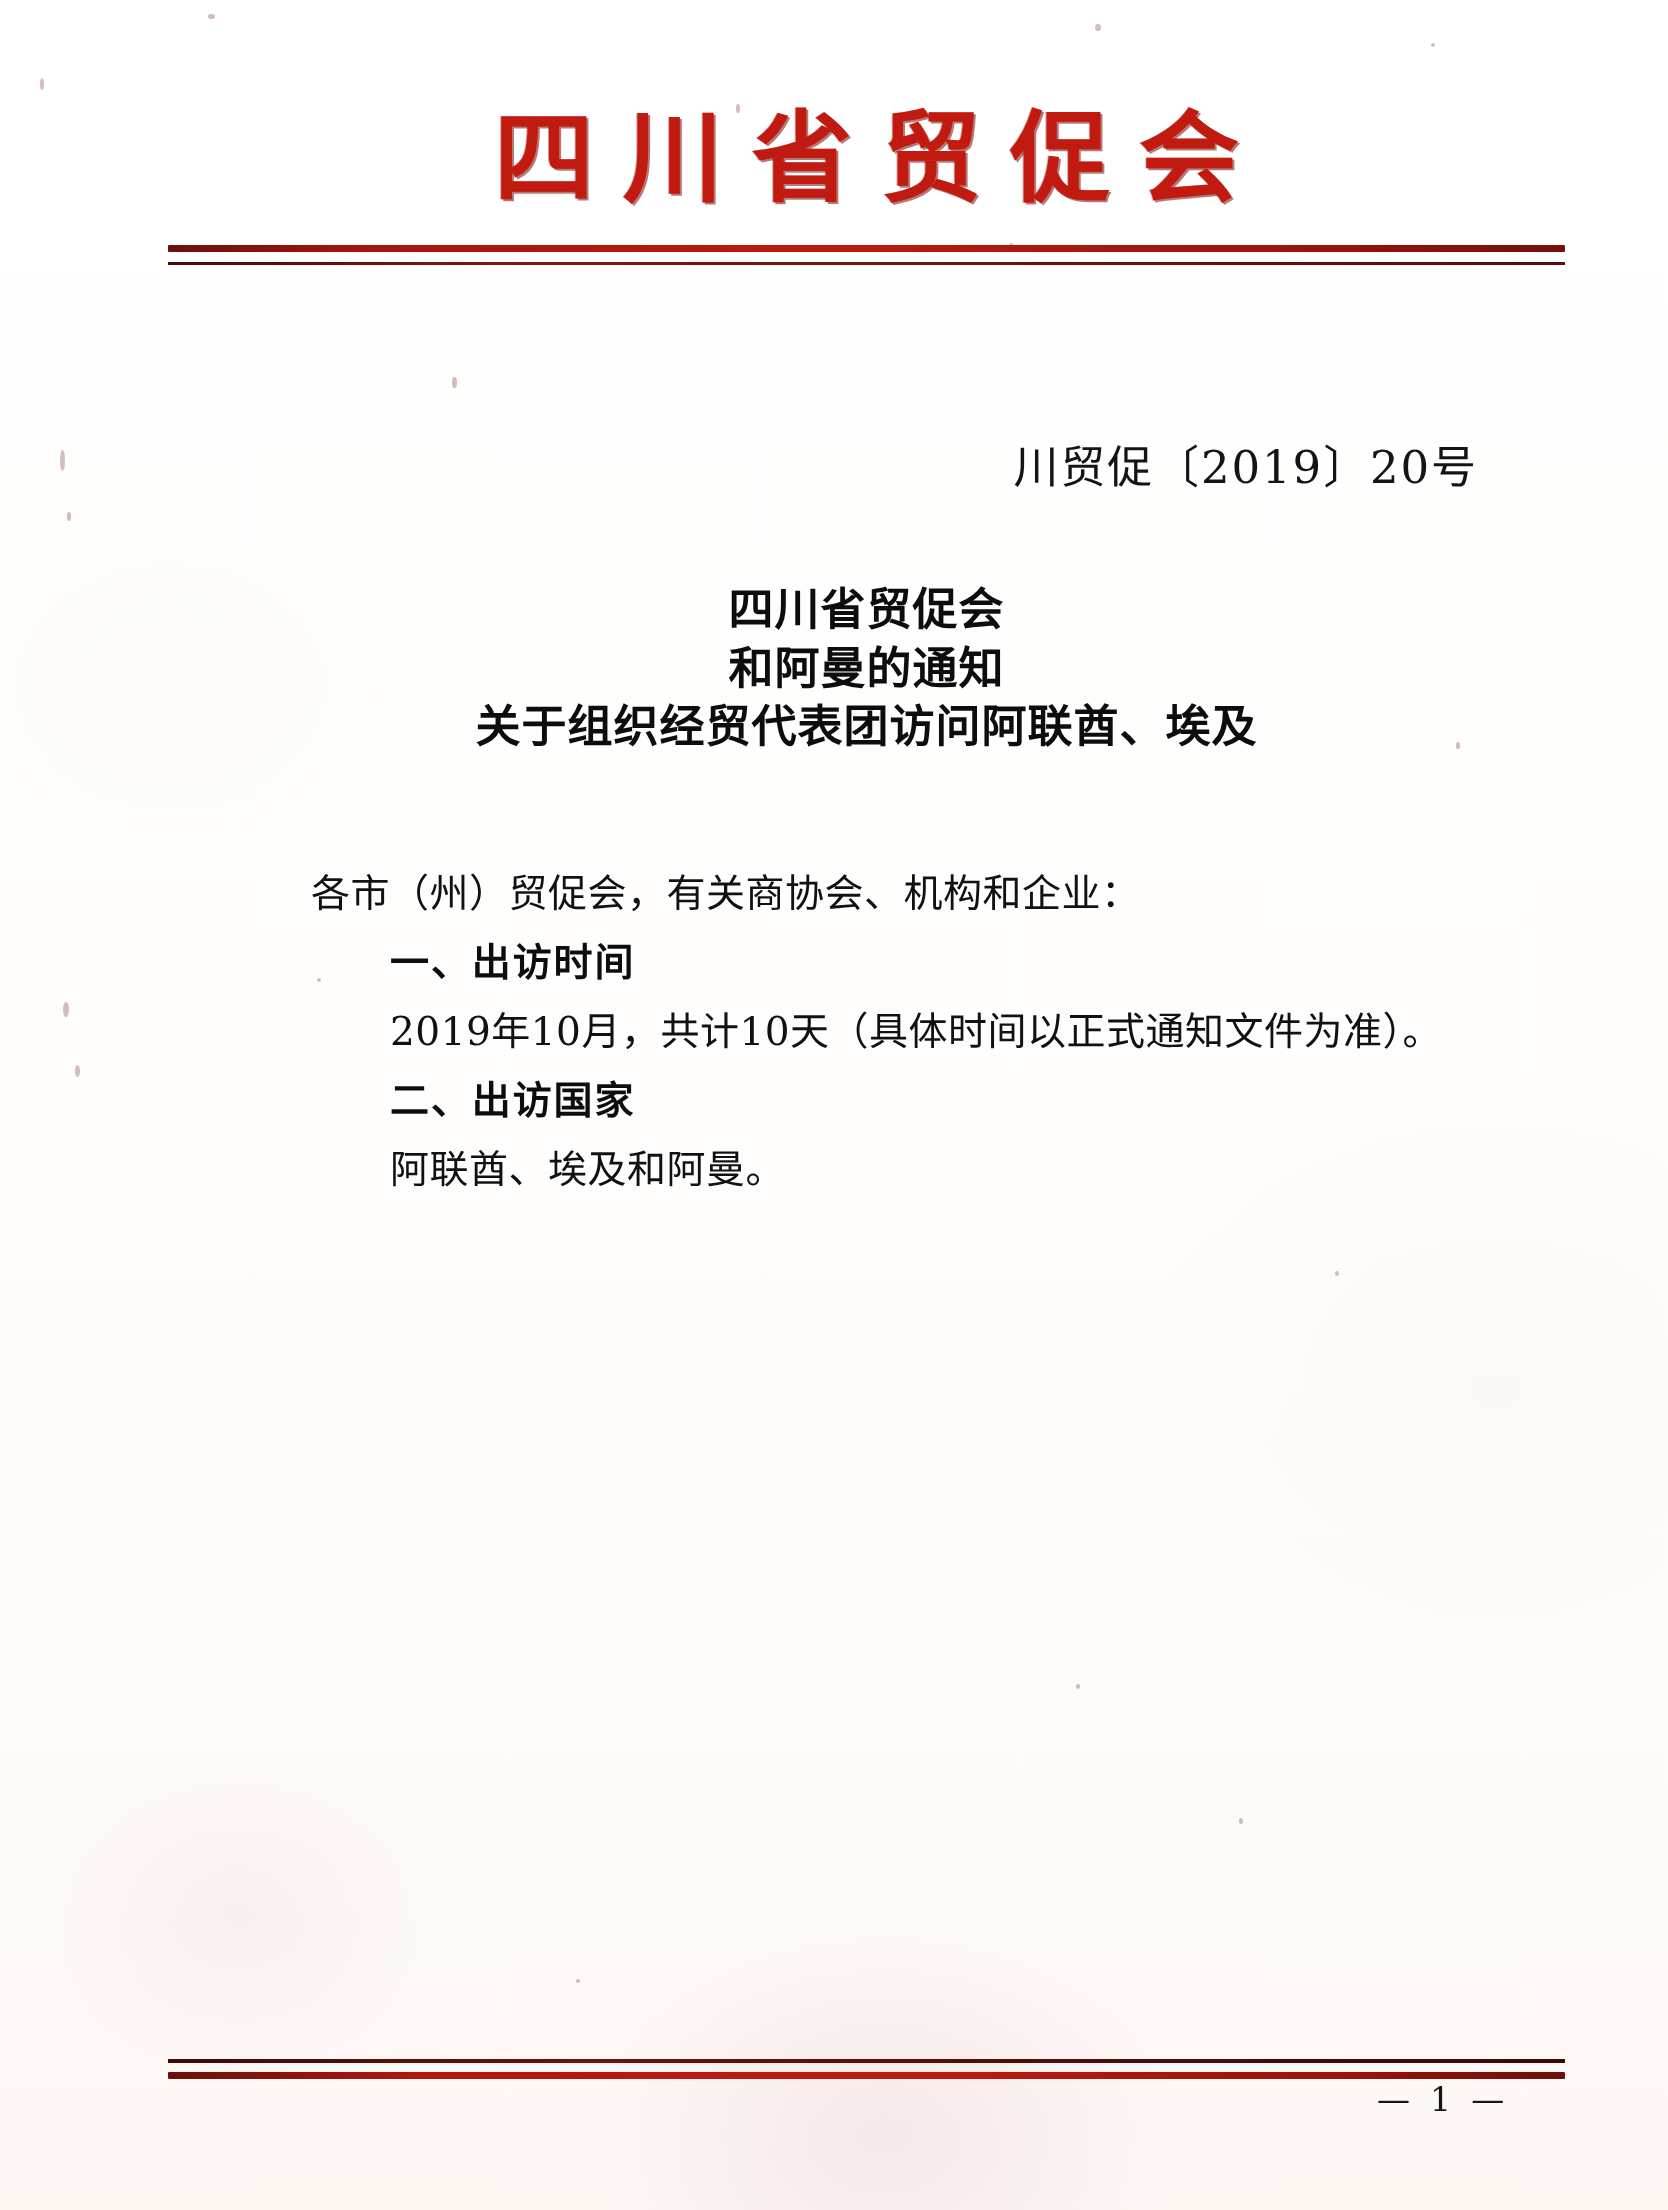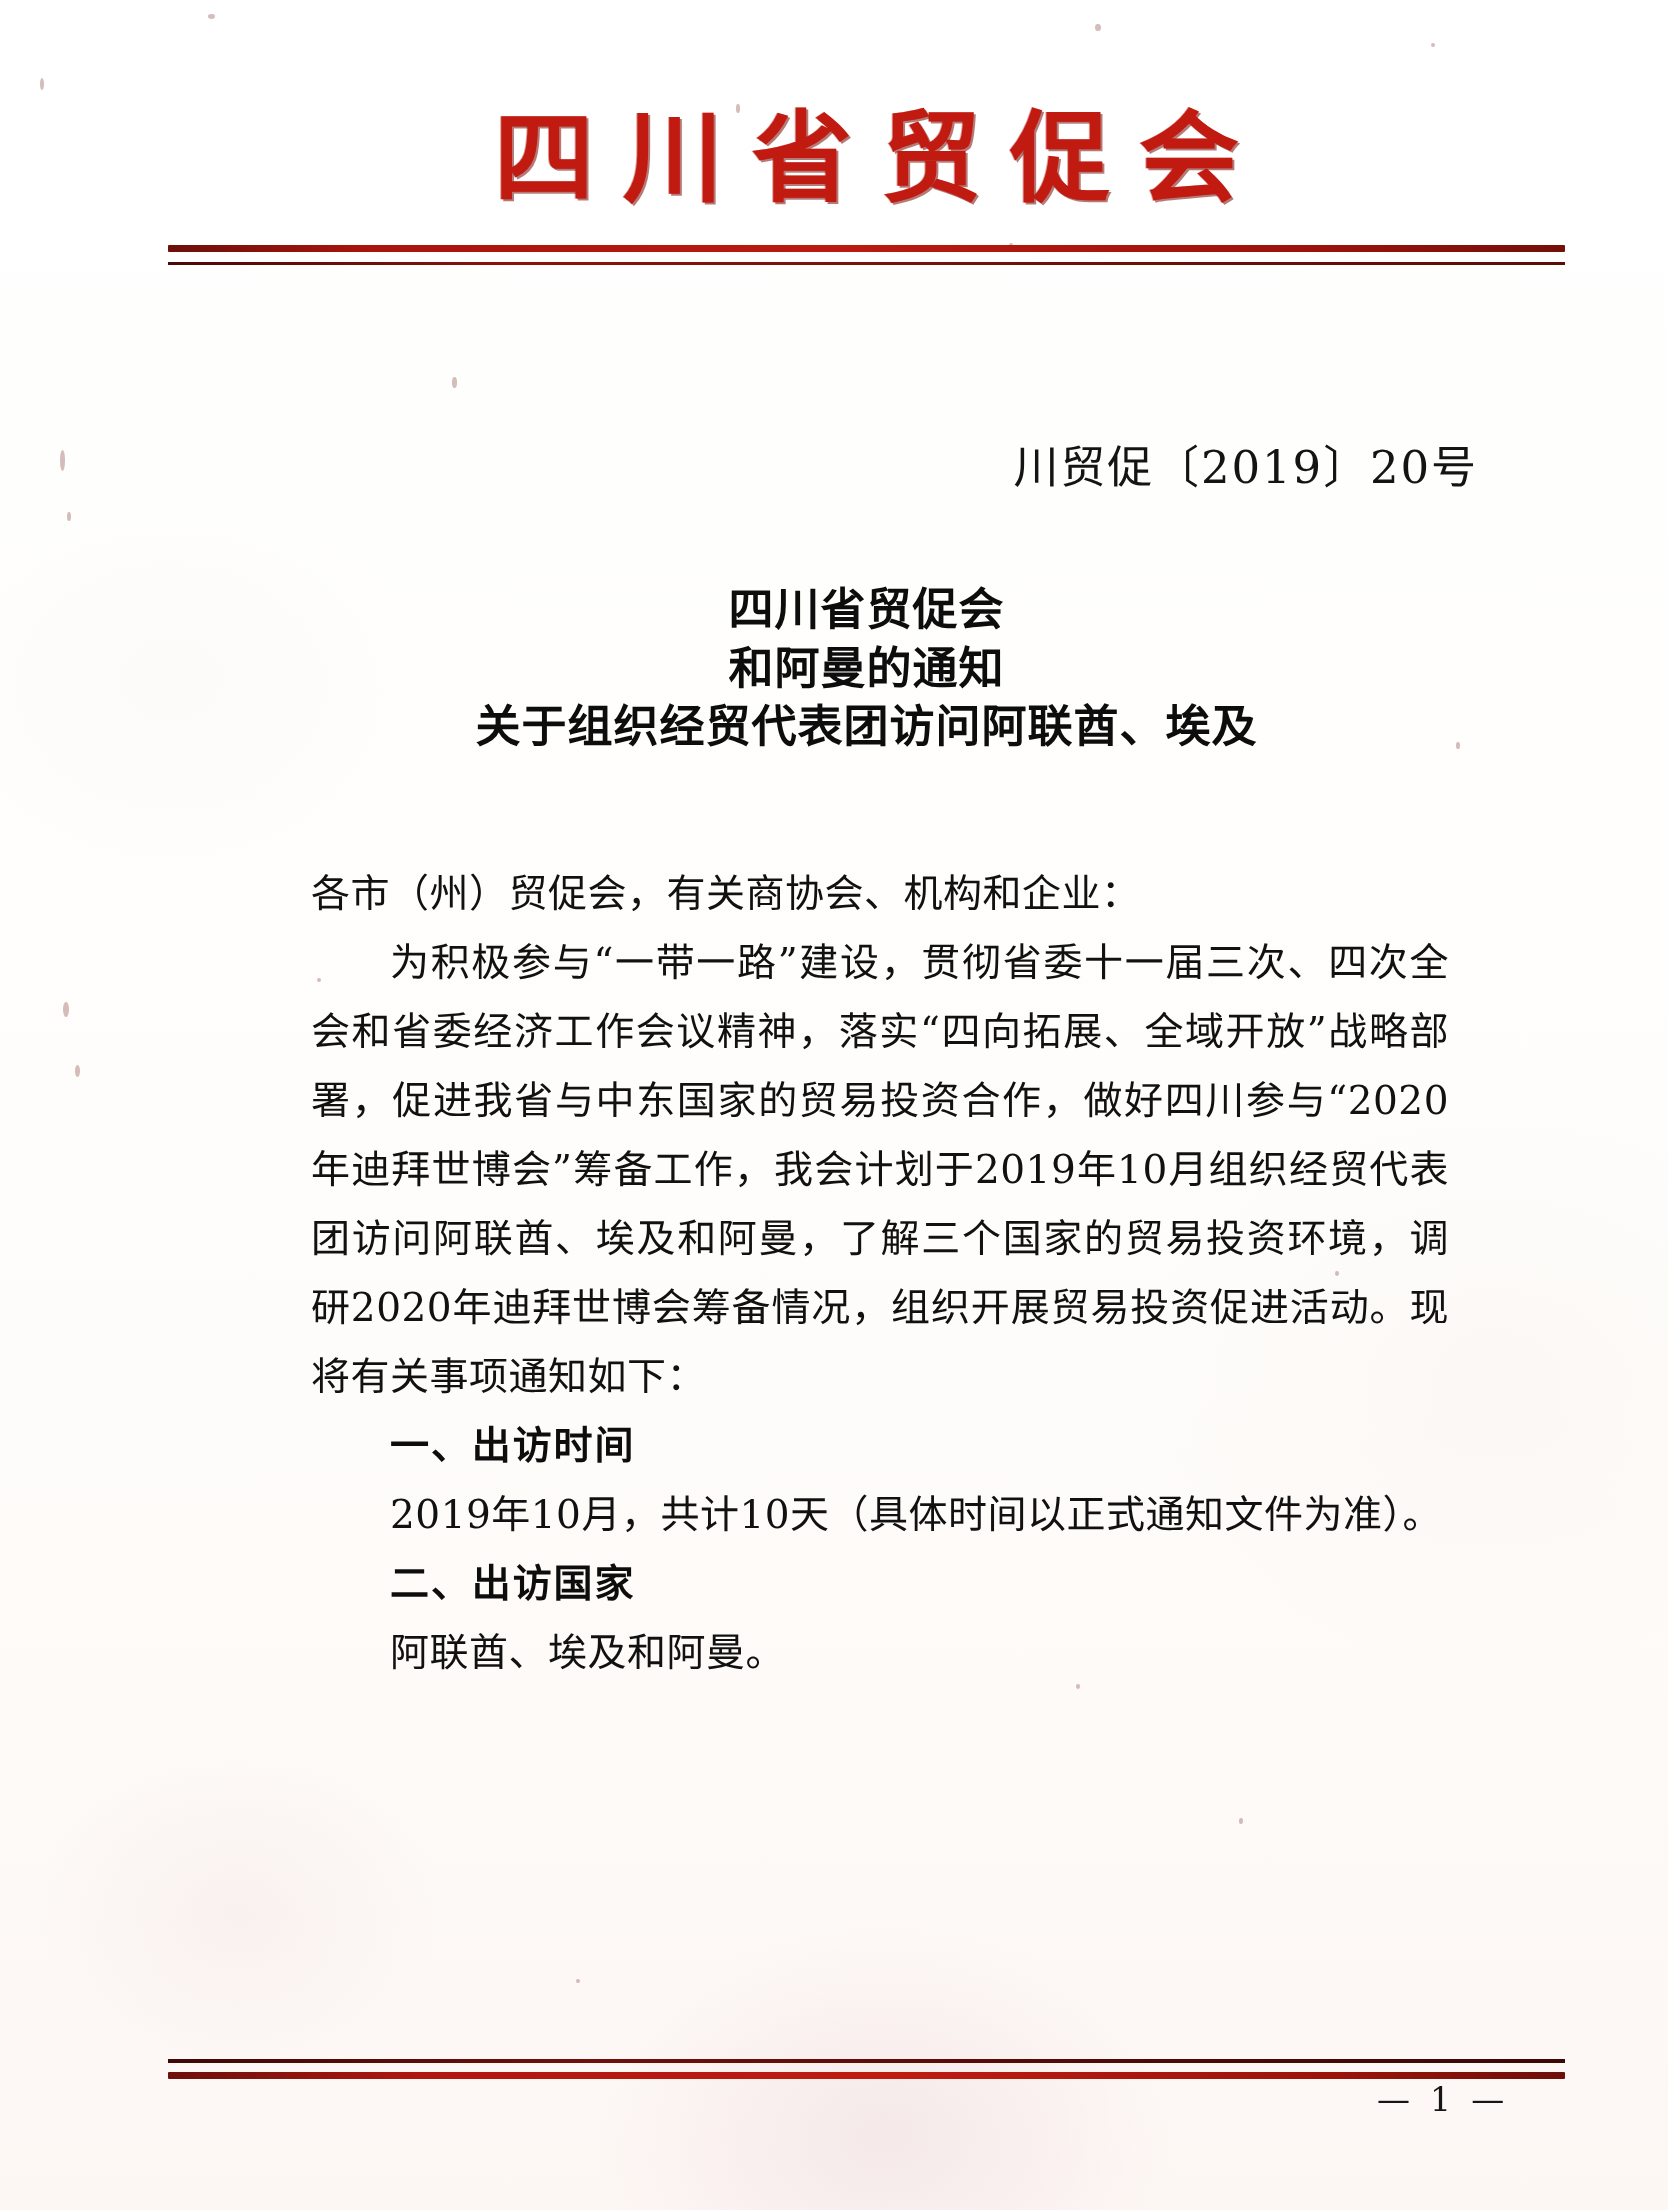"为积极参与“一带一路”建设，贯彻省委十一届三次、四次全会和省委经济工作会议精神，" p.para { html: <p>为积极参与“一带一路”建设，贯彻省委十一届三次、四次全会和省委经济工作会议精神，落实“四向拓展、全域开放”战略部署，促进我省与中东国家的贸易投资合作，做好四川参与“2020年迪拜世博会”筹备工作，我会计划于2019年10月组织经贸代表团访问阿联酋、埃及和阿曼，了解三个国家的贸易投资环境，调研2020年迪拜世博会筹备情况，组织开展贸易投资促进活动。现将有关事项通知如下：</p> -> none }
